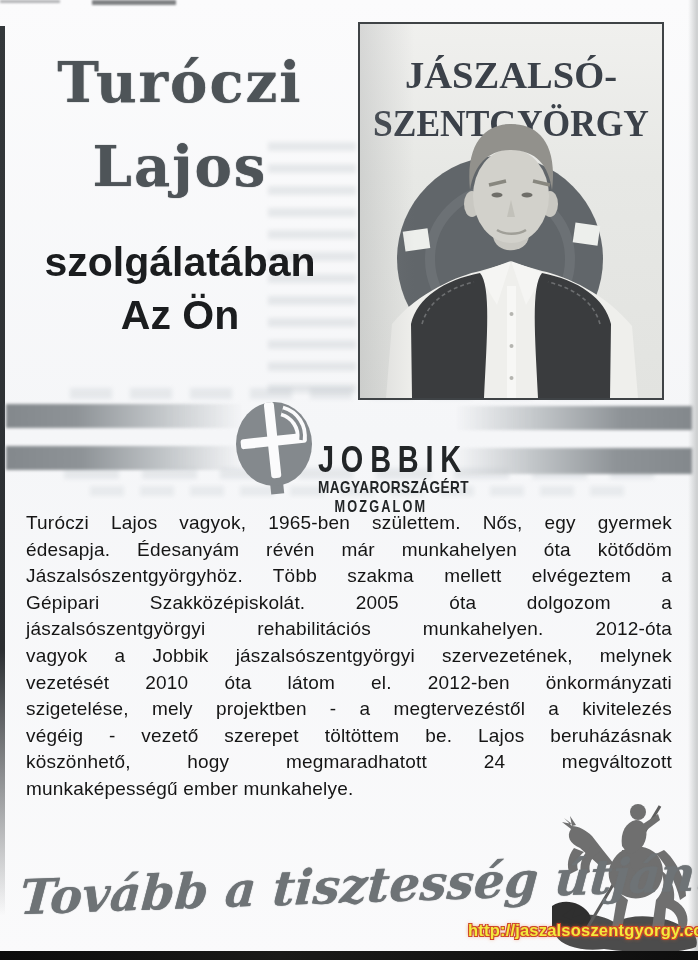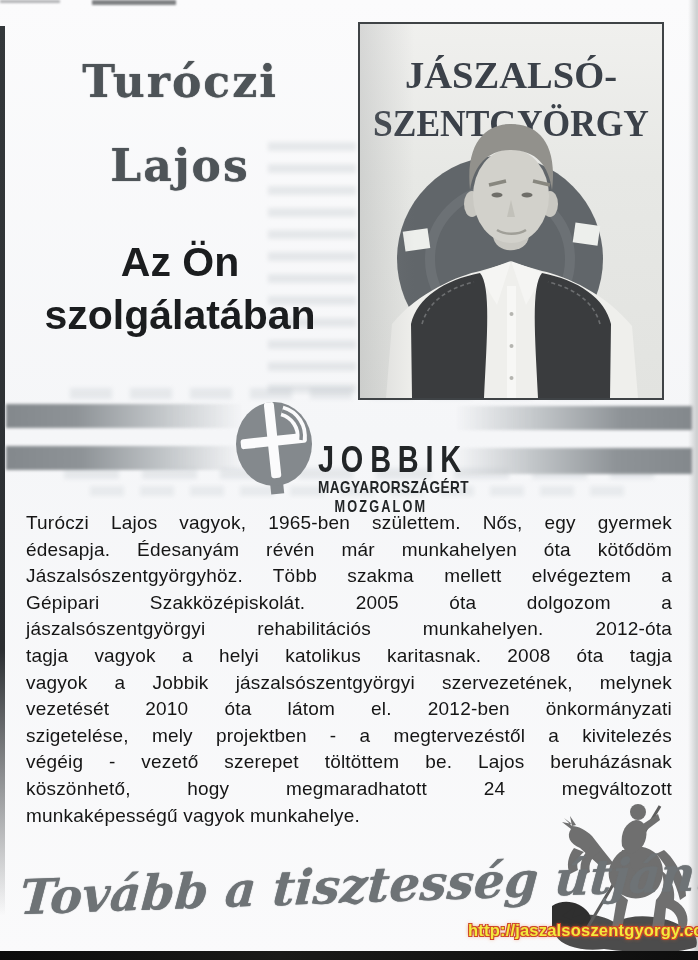"Turóczi" .title-line { font-size: 44px -> 56px }
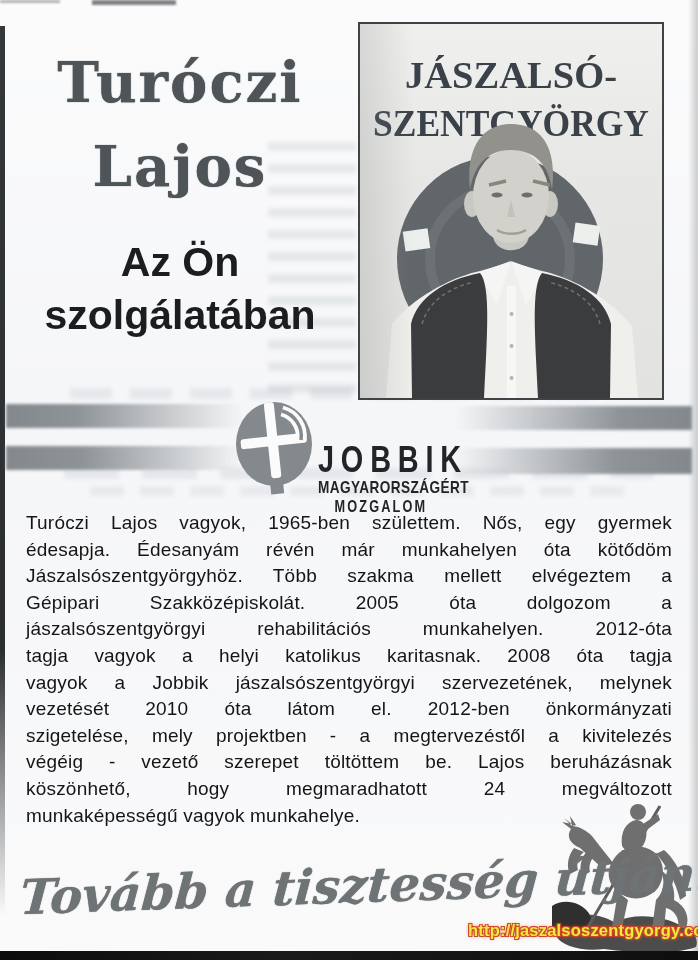"Az Ön" div.tagline-line { order: before "szolgálatában" -> after "szolgálatában" }
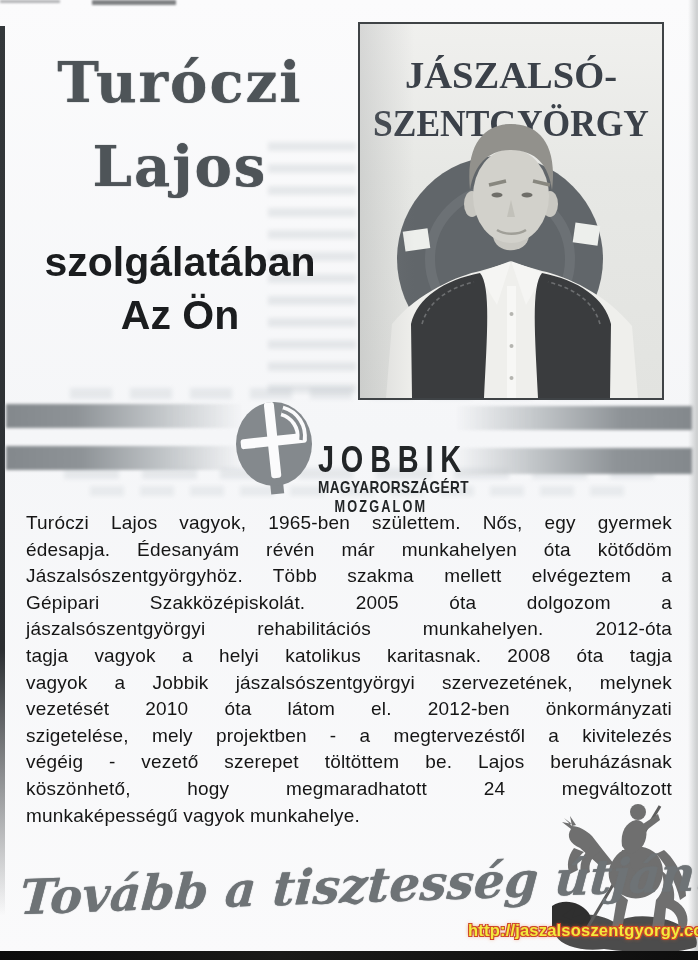"tagja vagyok a helyi katolikus" div.body-line { html: <div>tagja vagyok a helyi katolikus karitasnak. 2008 óta tagja</div> -> none }
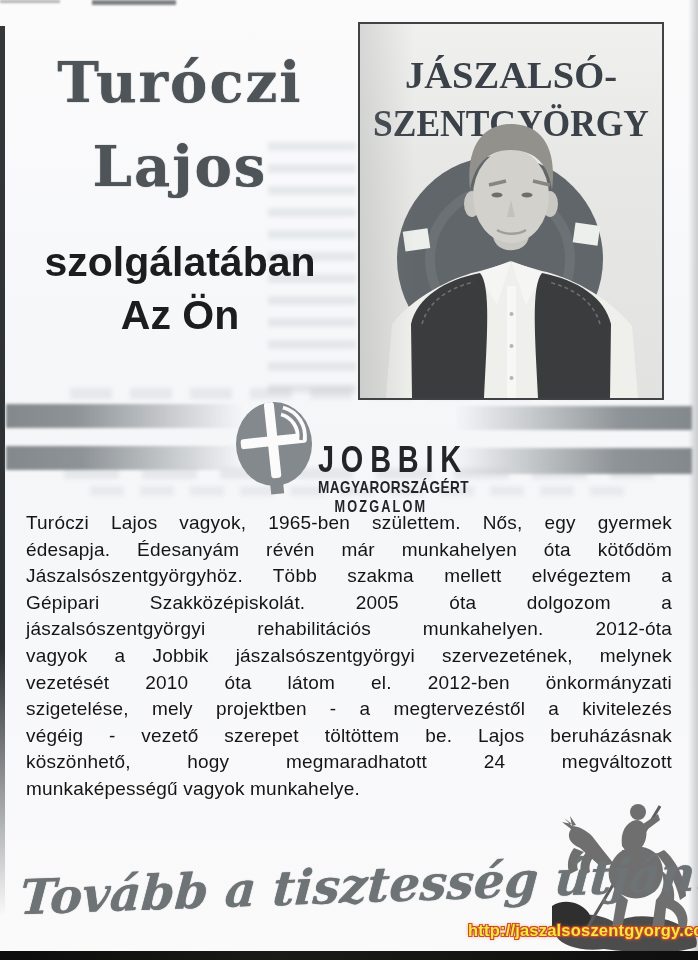"munkaképességű vagyok munkahelye." div.body-line { text: vagyok -> ember }
